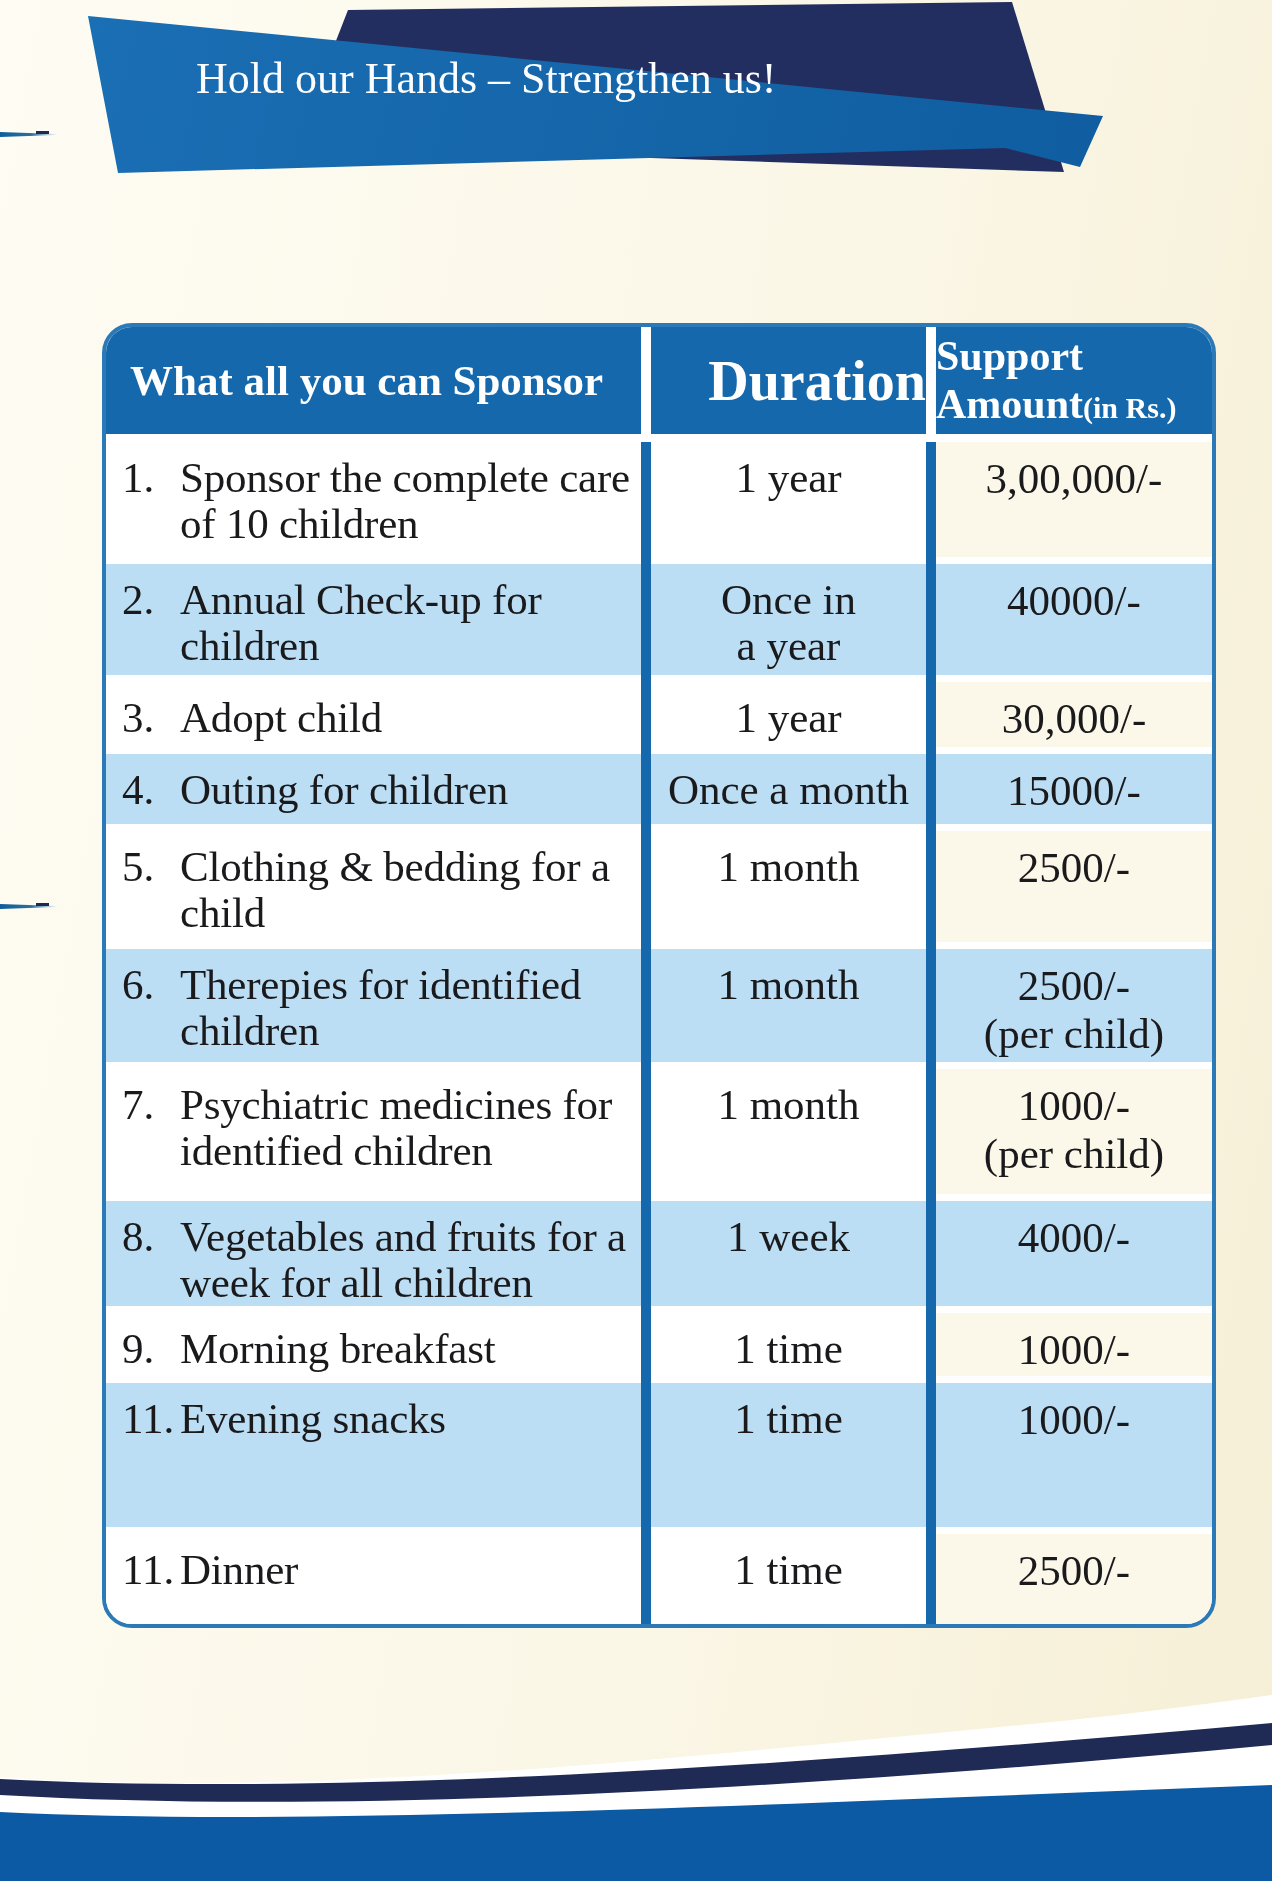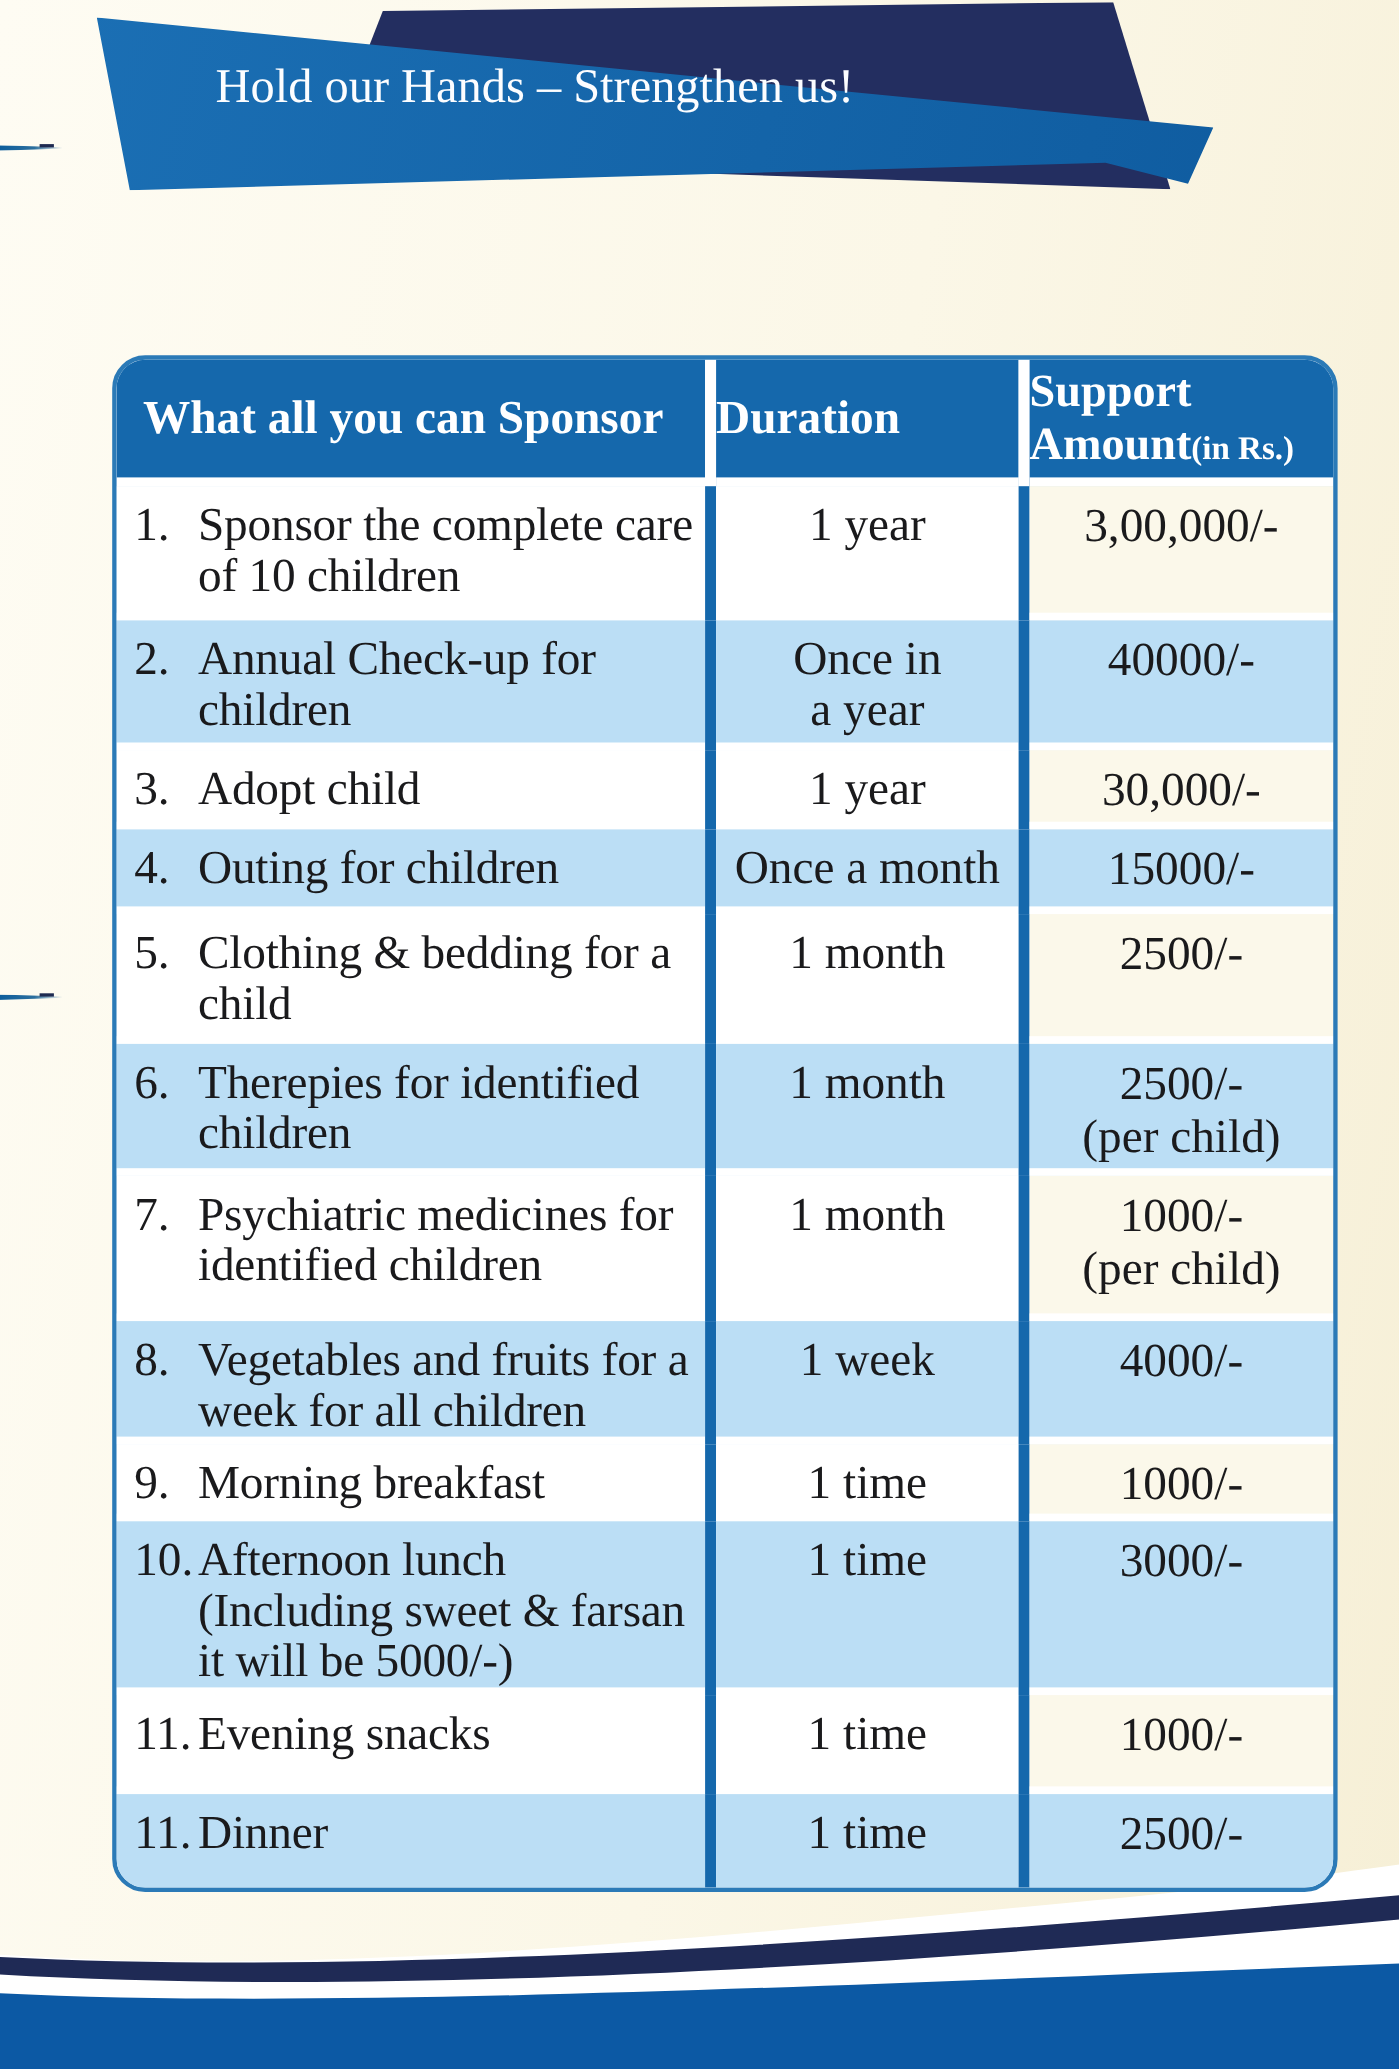"Duration" th.h2 { font-size: 43px -> 56px; text-align: left -> right }
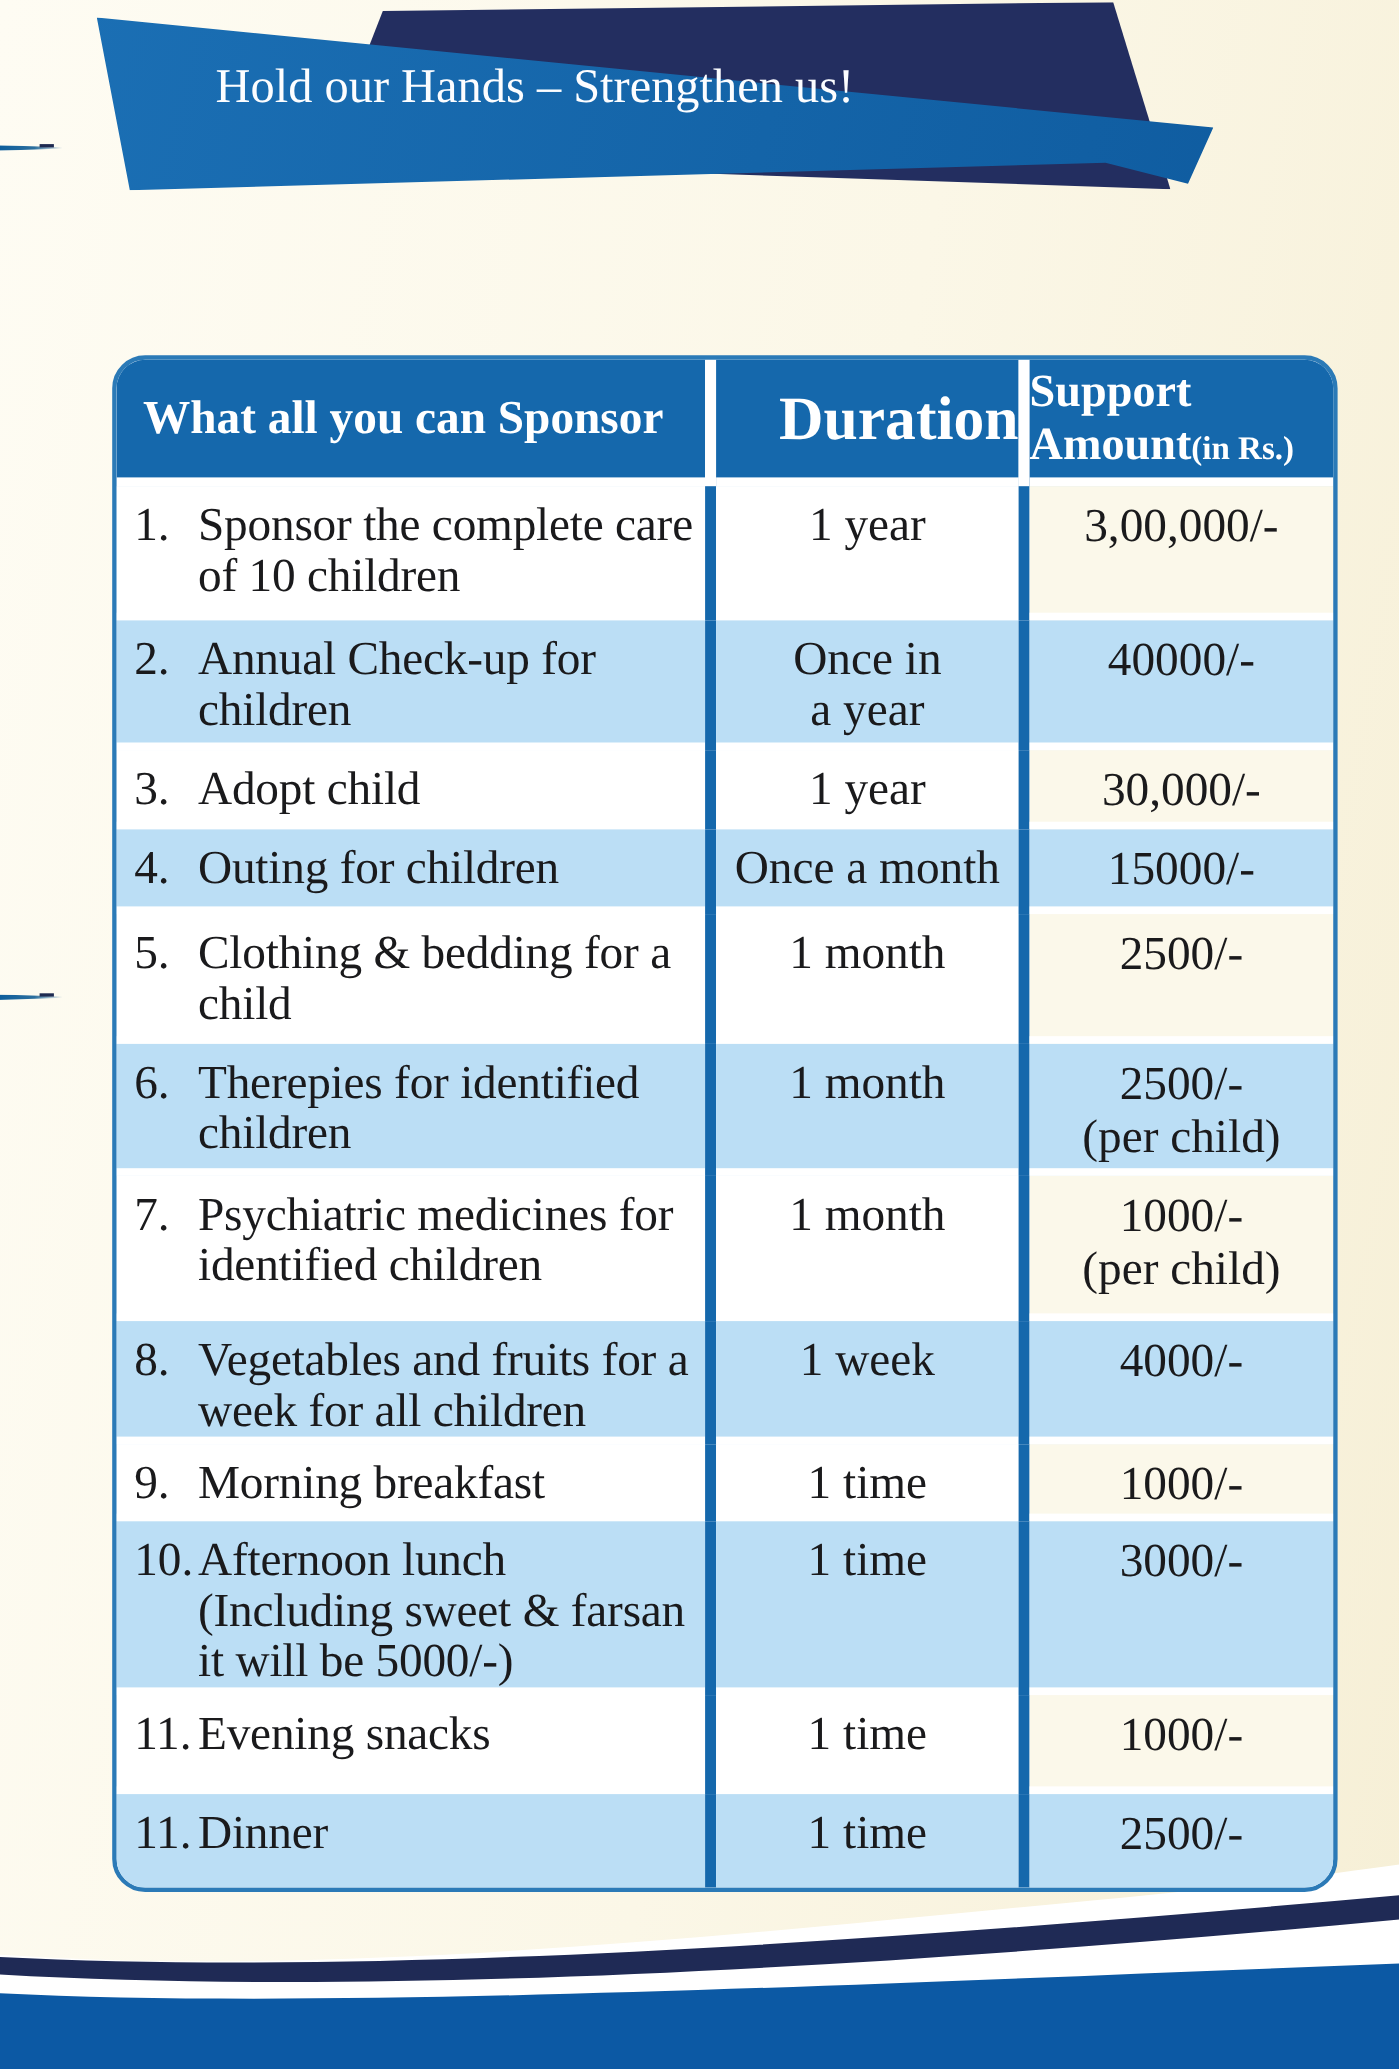"10." tr { html: <tr> <td> <div> <span>10.</span> <span>Afternoon lunch (Including sweet &amp; farsan it will be 5000/-)</span> </div> </td> <td></td> <td>1 time</td> <td></td> <td> <div>3000/-</div> </td> </tr> -> none }
